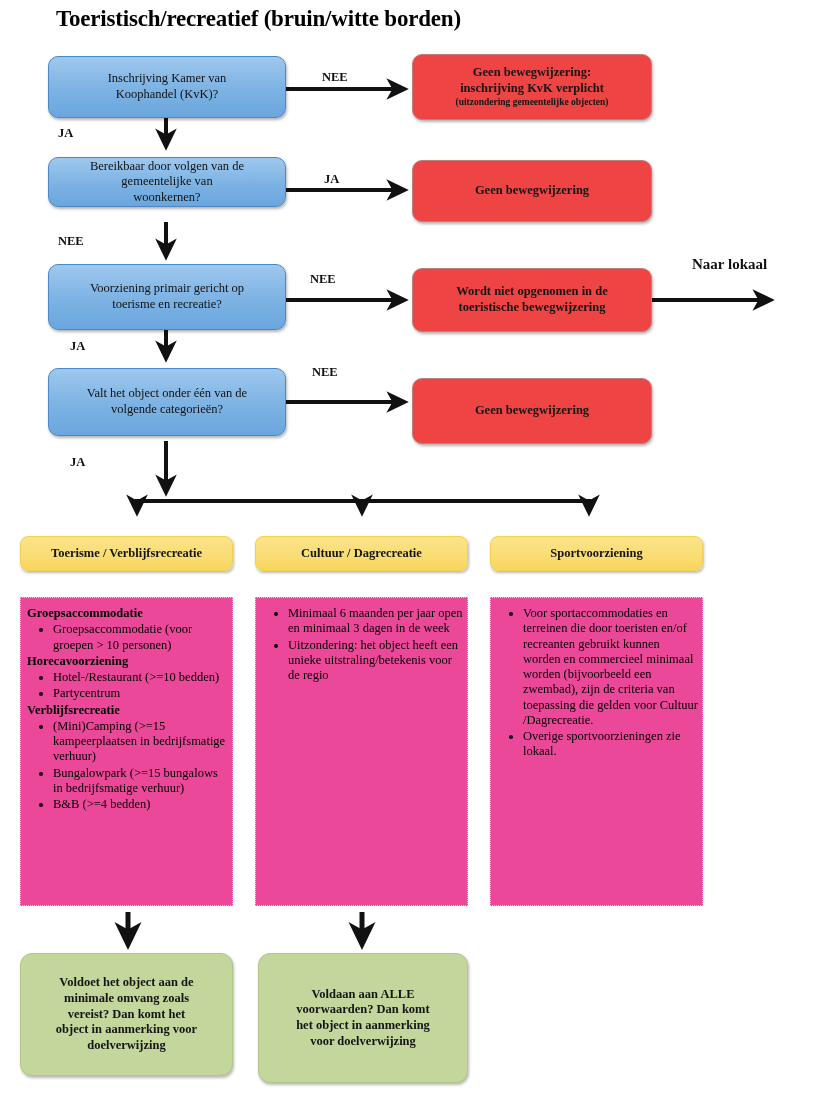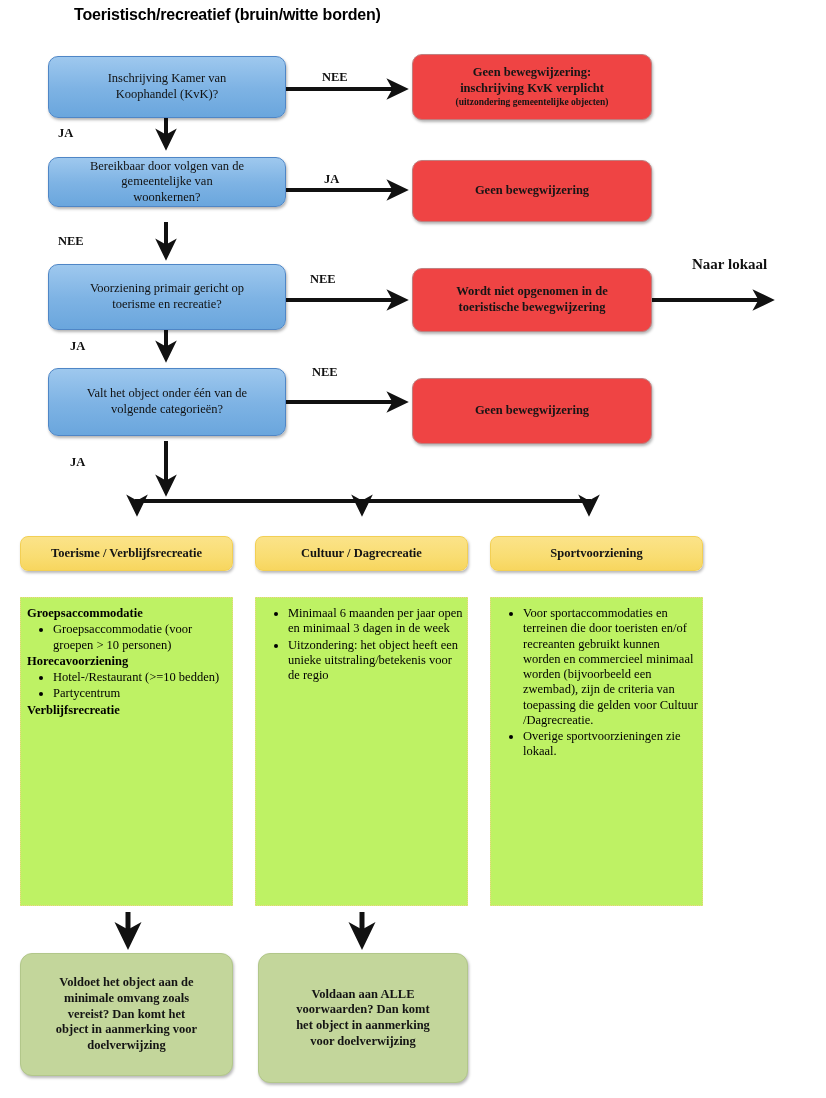"Toeristisch/recreatief (bruin/witte" .title { font-family: Liberation Sans, sans-serif -> Liberation Serif, serif; font-size: 16px -> 23px; margin-left: 18px -> none }
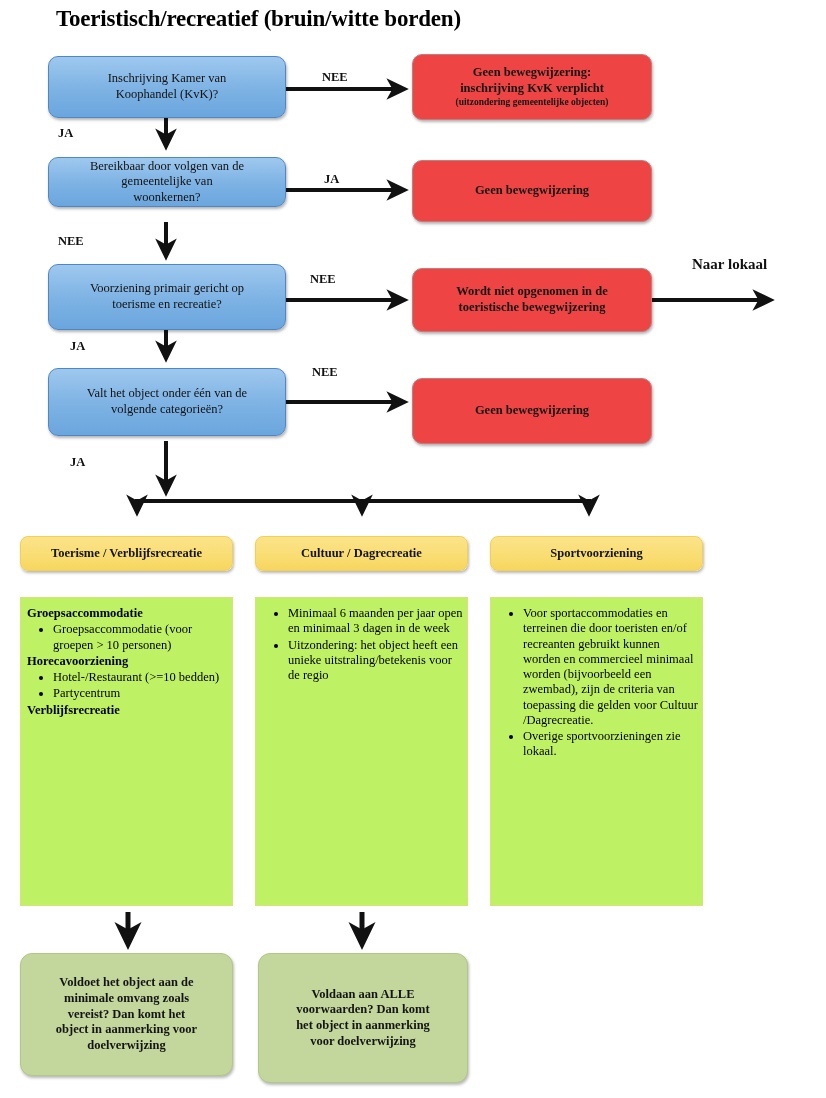"Groepsaccommodatie" .panel { background: #bef264 -> #ec4899 }
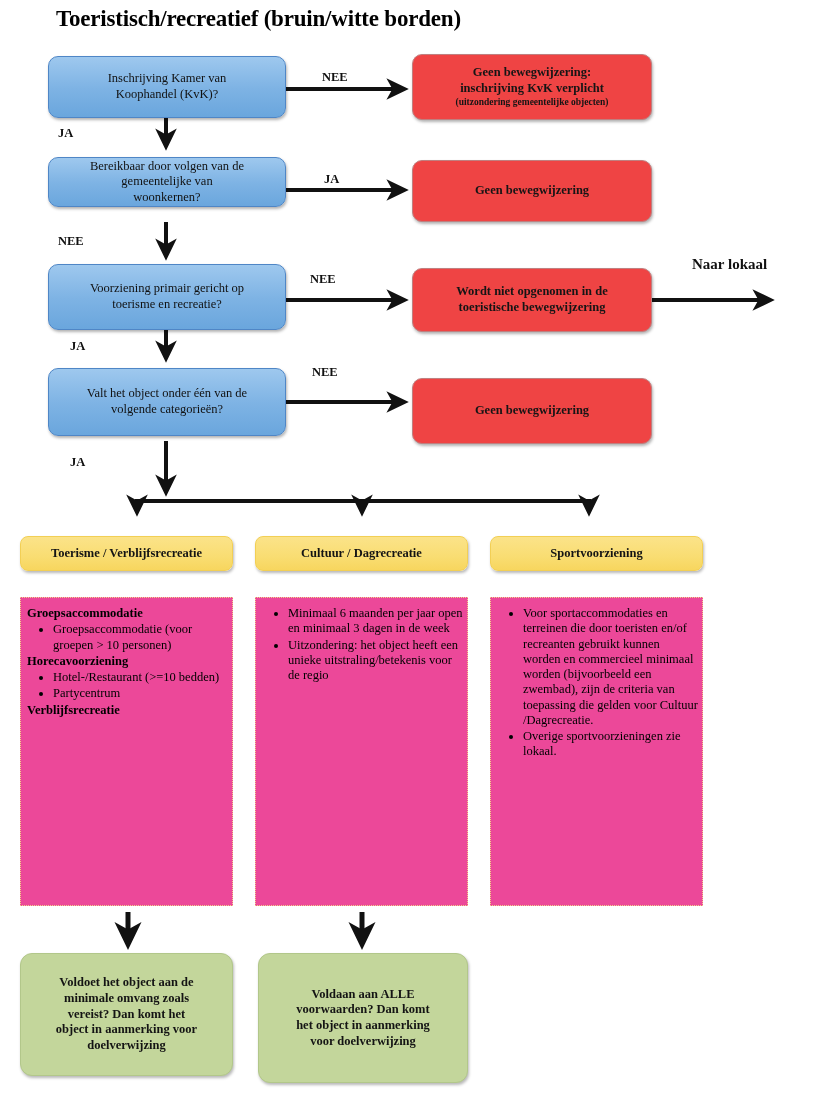"(Mini)Camping (>=15 kampeerplaatsen in" ul { html: none -> <ul> <li>(Mini)Camping (&gt;=15 kampeerplaatsen in bedrijfsmatige verhuur)</li> <li>Bungalowpark (&gt;=15 bungalows in bedrijfsmatige verhuur)</li> <li>B&amp;B (&gt;=4 bedden)</li> </ul> }
